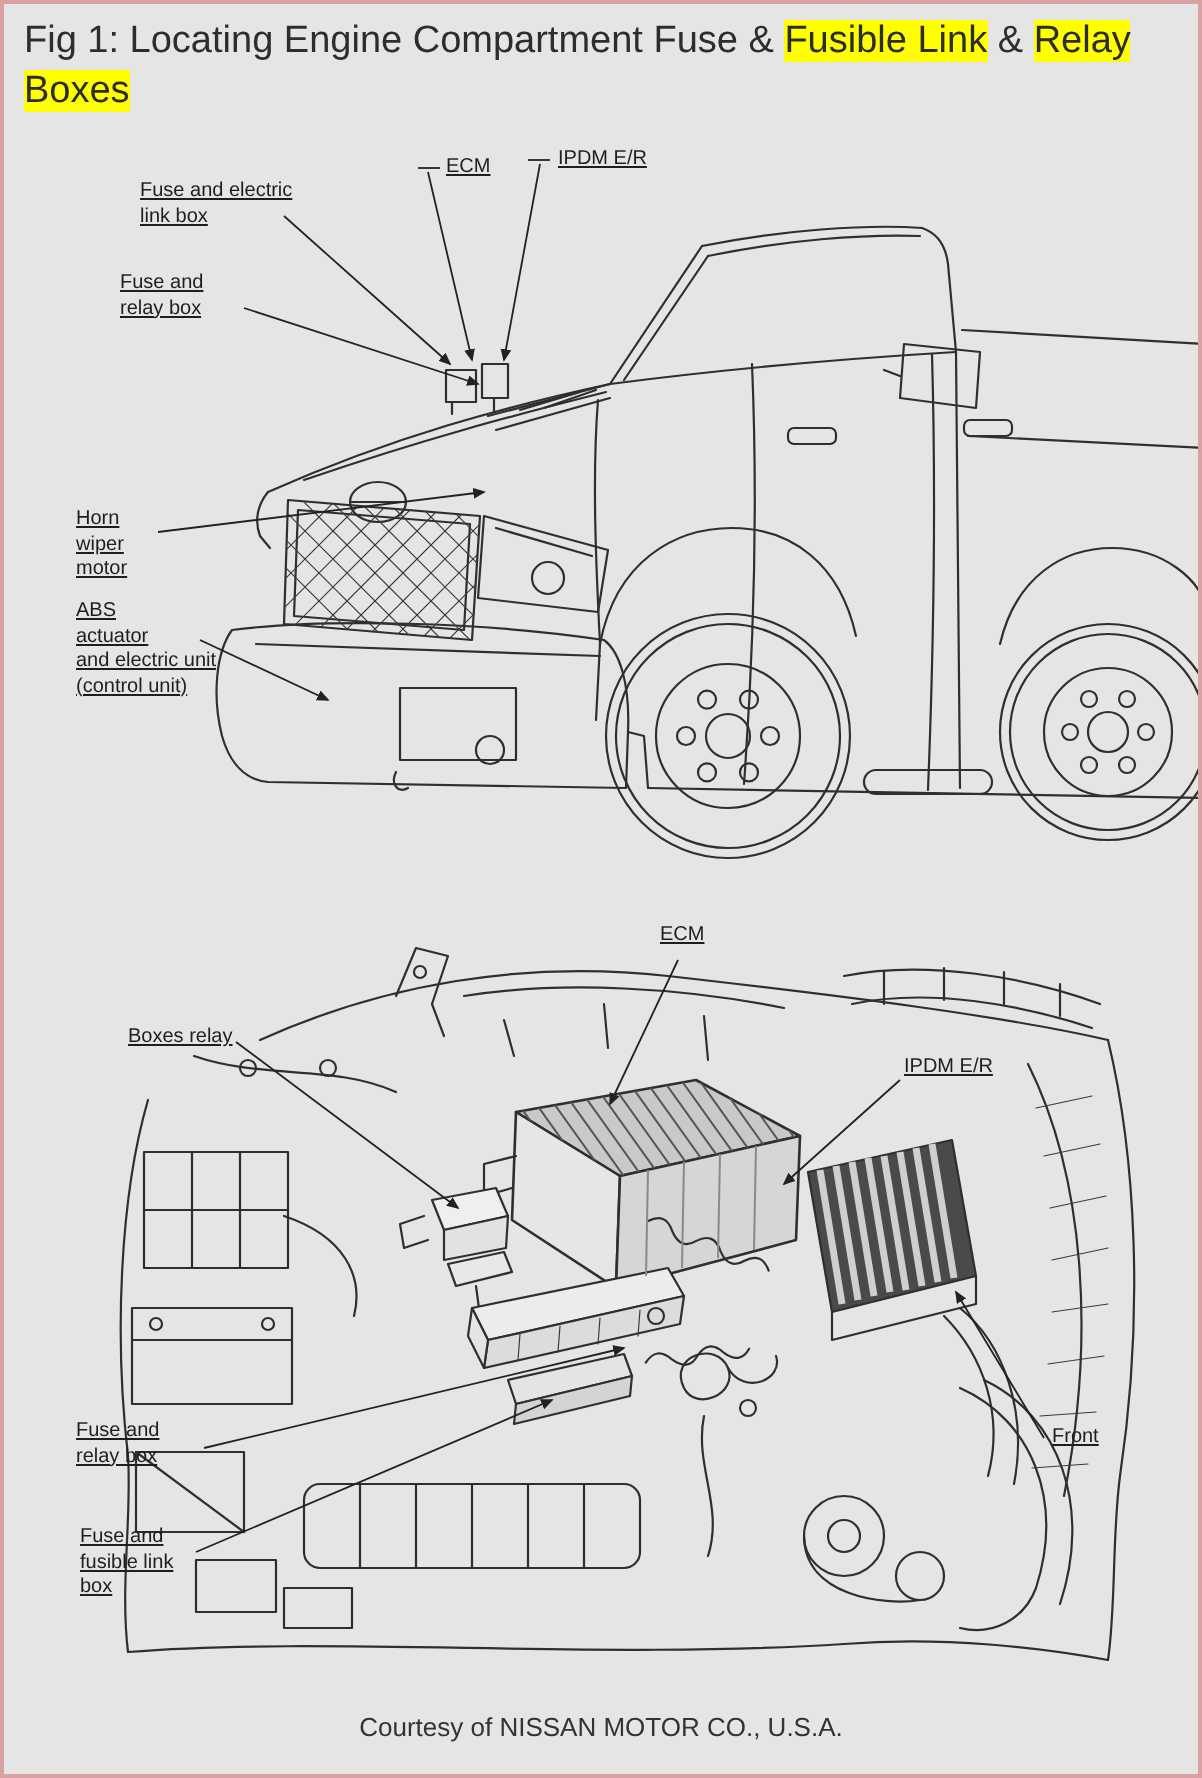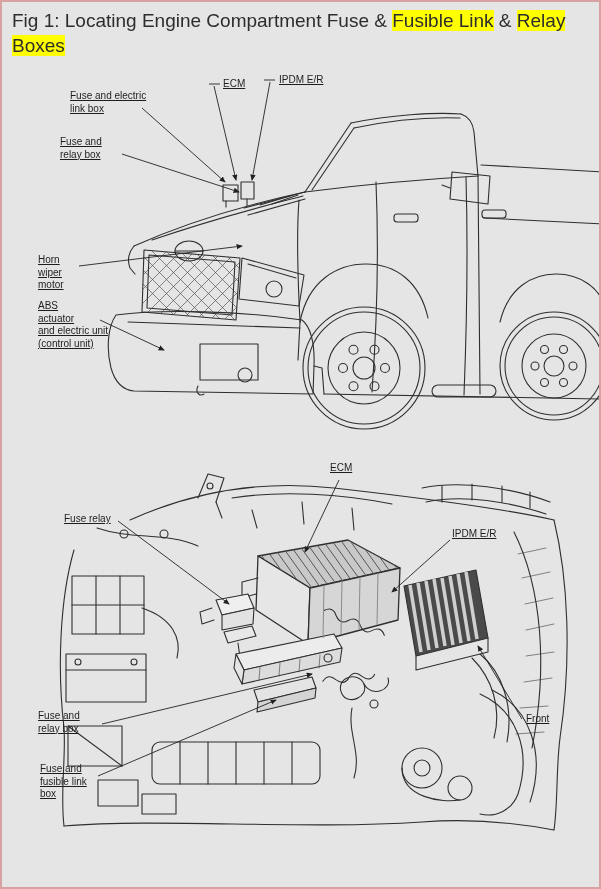"Fuse relay" div.lbl { text: Fuse -> Boxes }
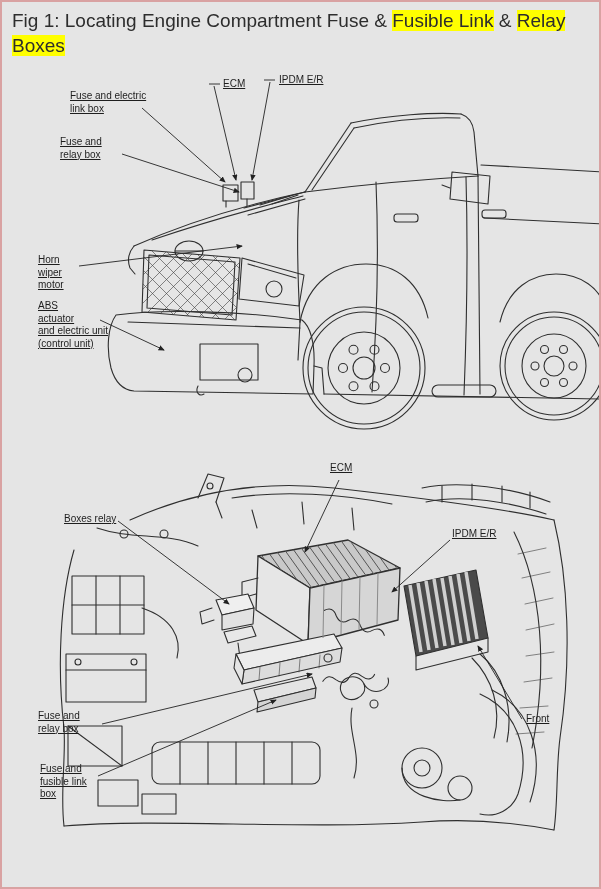"Courtesy of NISSAN MOTOR CO.," footer.footer { html: none -> <footer>Courtesy of NISSAN MOTOR CO., U.S.A.</footer> }
